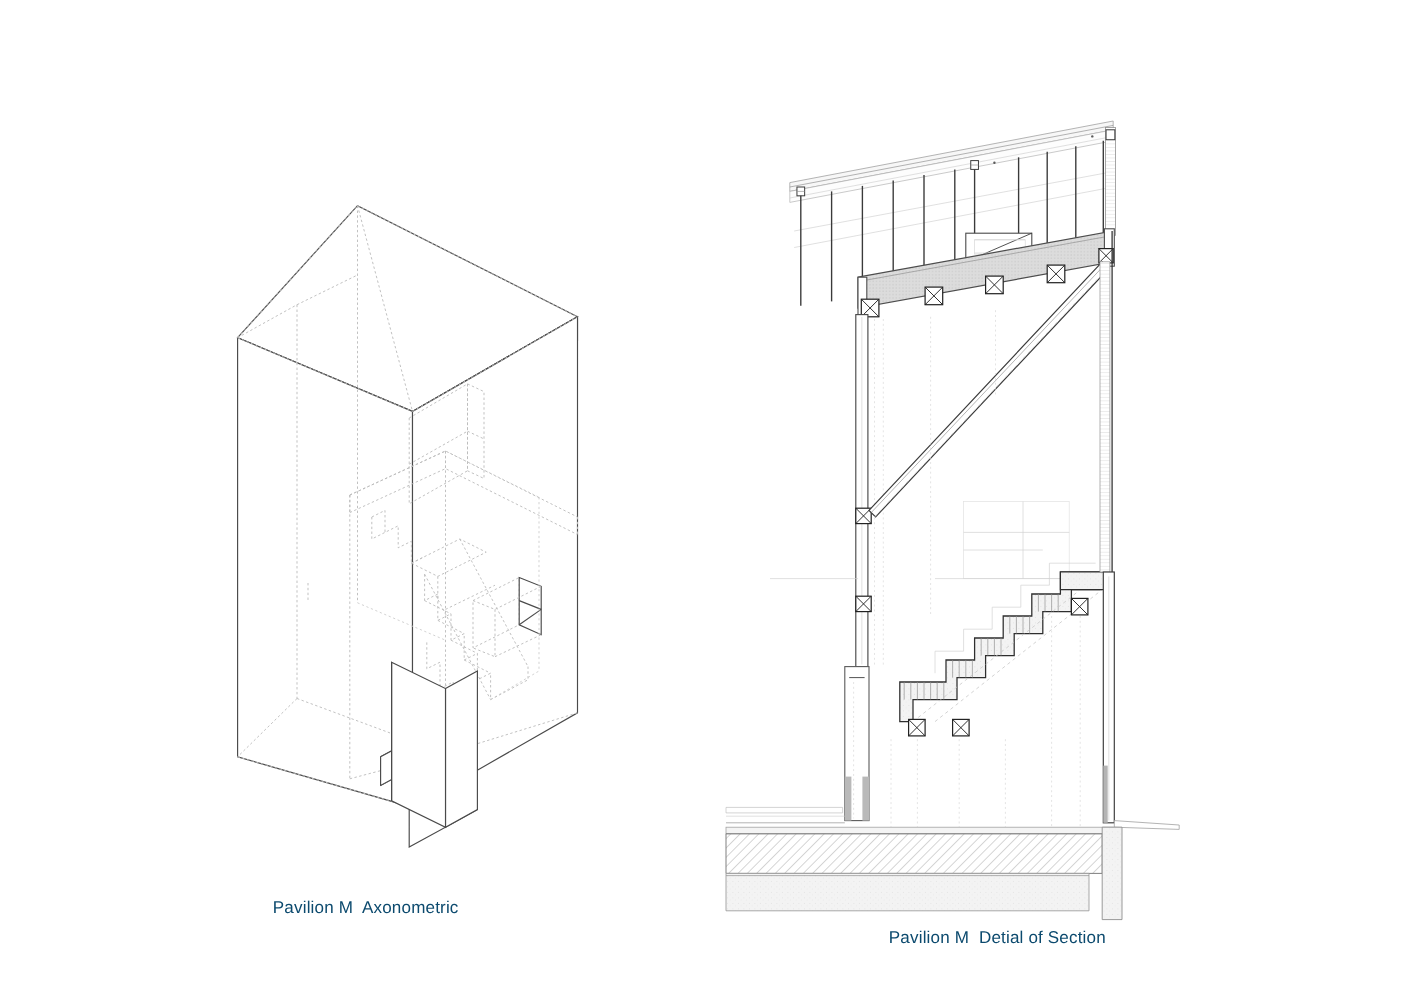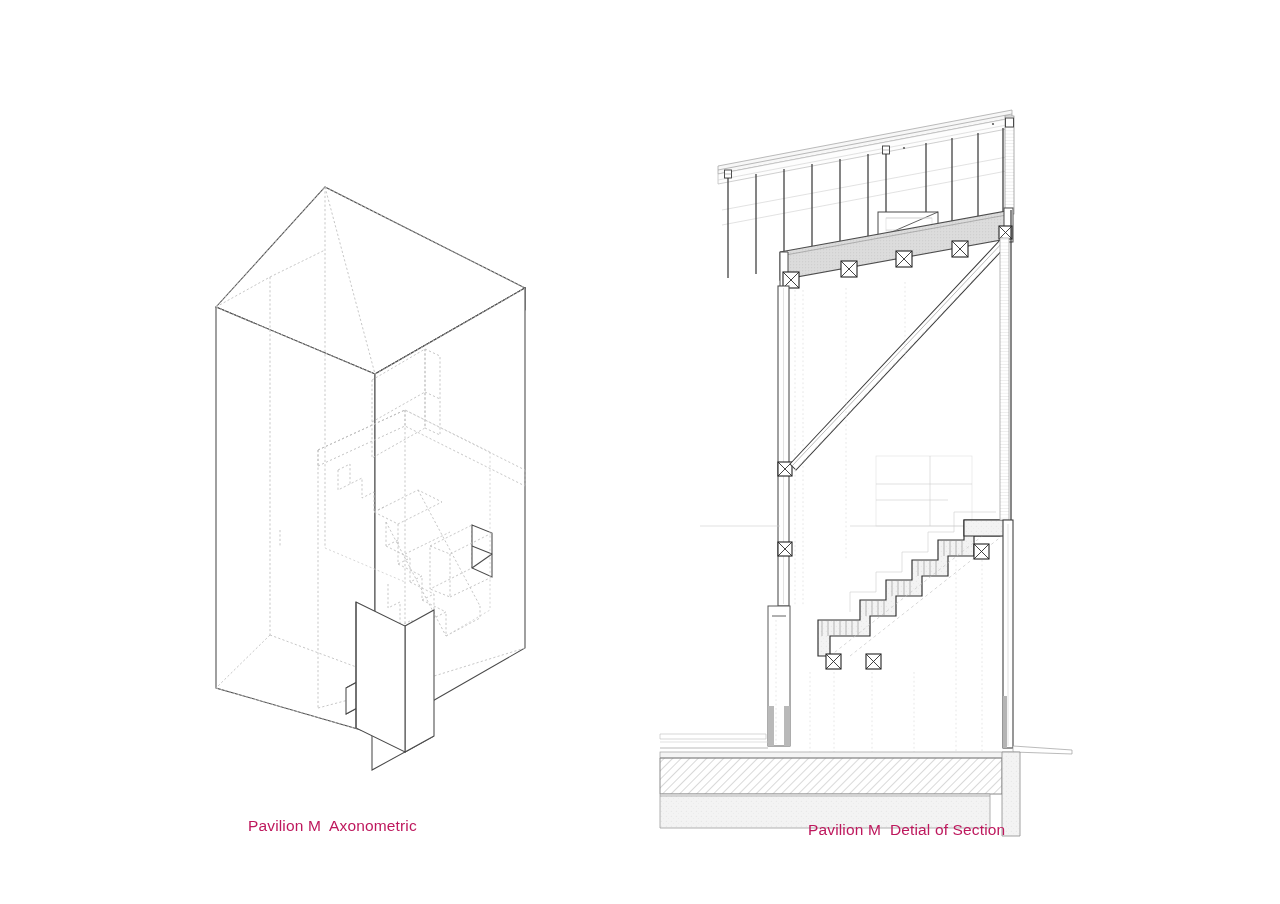"Pavilion M Axonometric" .caption { color: #be185d -> #0c4a6e }
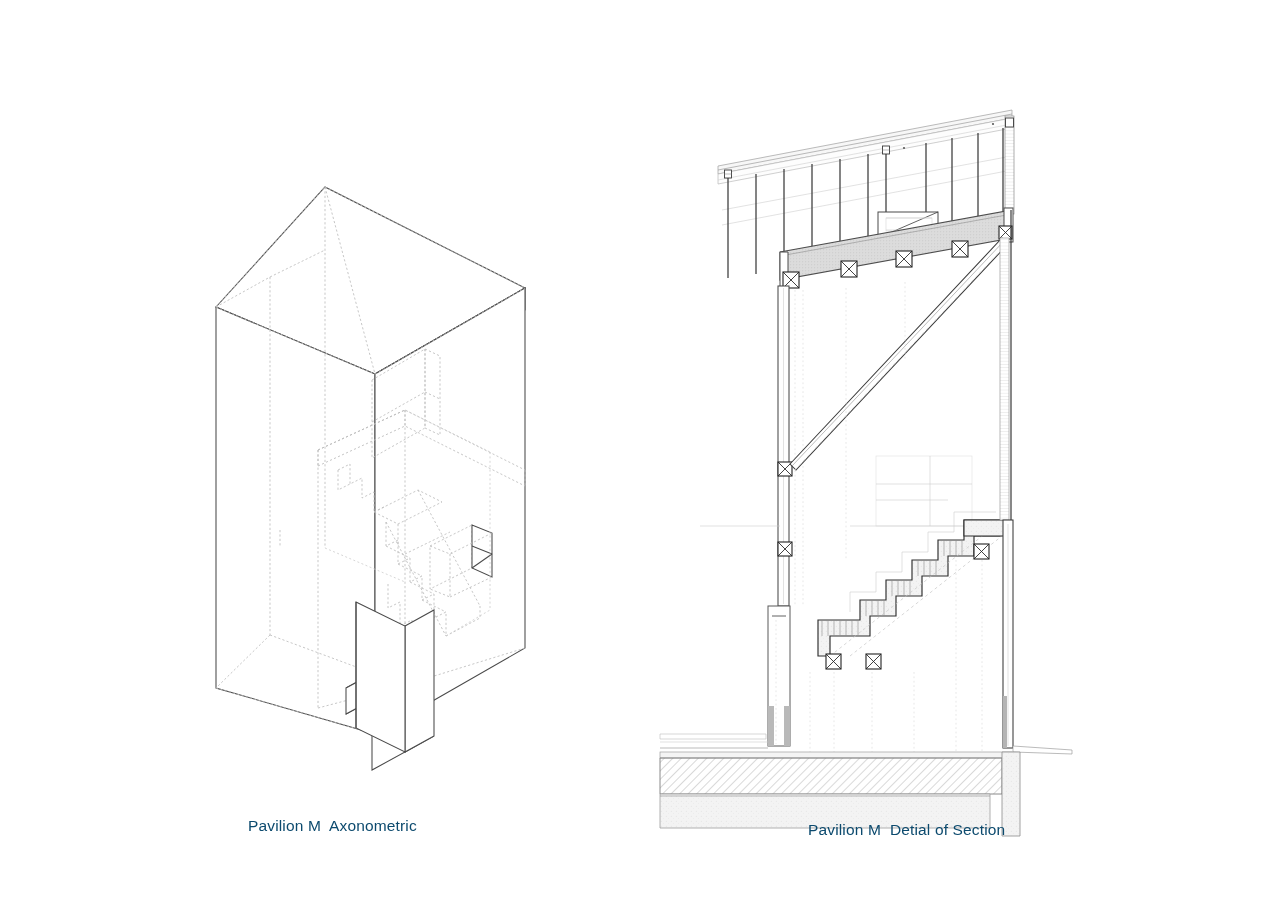"Pavilion M Detial of Section" #caption-sect { top: 821px -> 844px }
